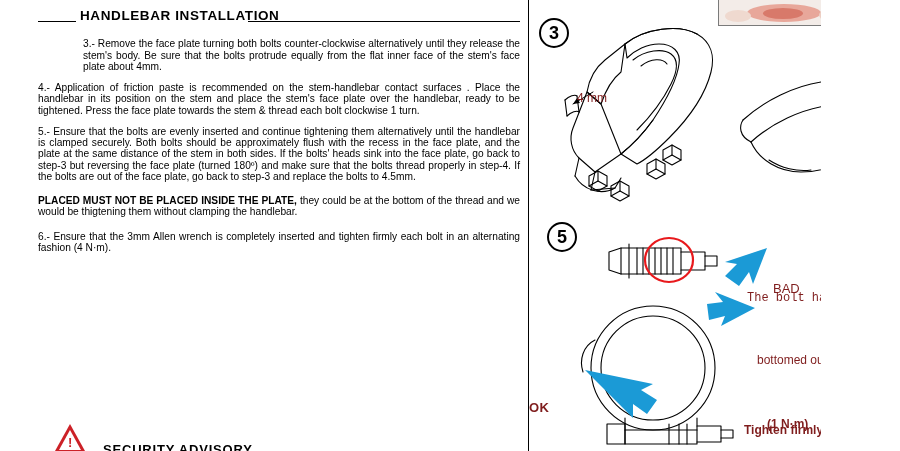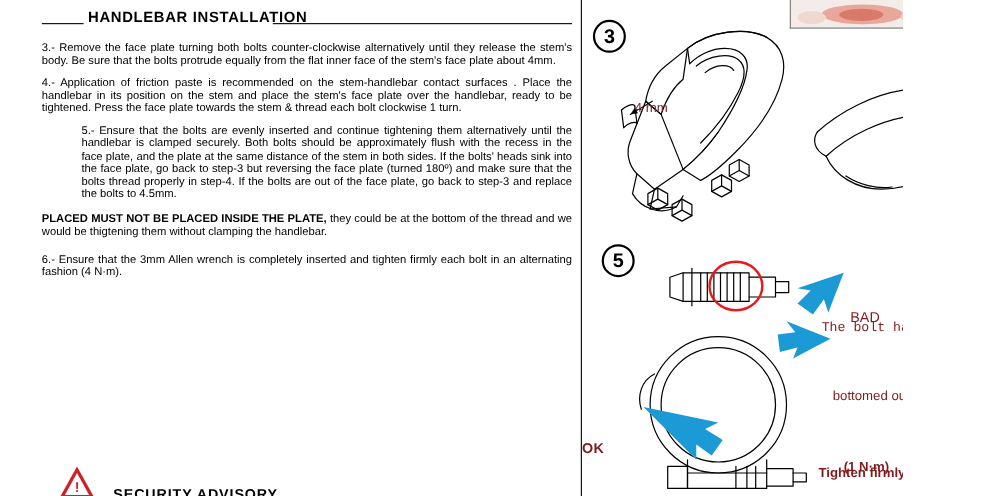"3.- Remove the face plate" .p1 { margin-left: none -> 45px }
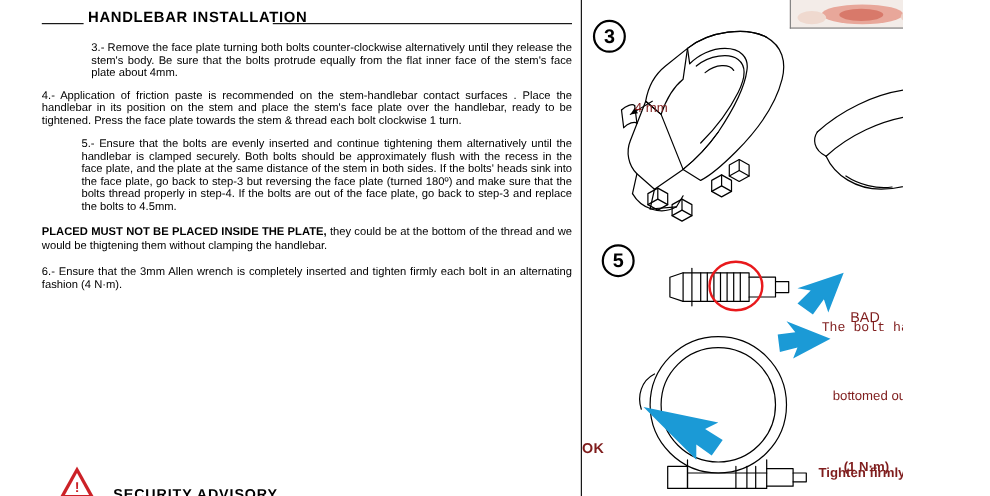"5.- Ensure that the bolts" .para.tight { margin-left: 36px -> none }
